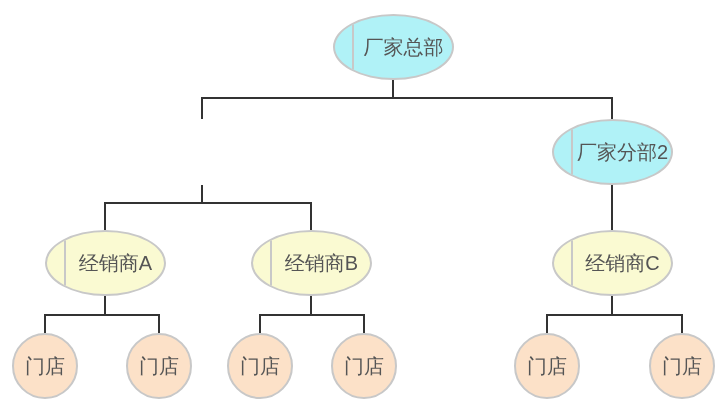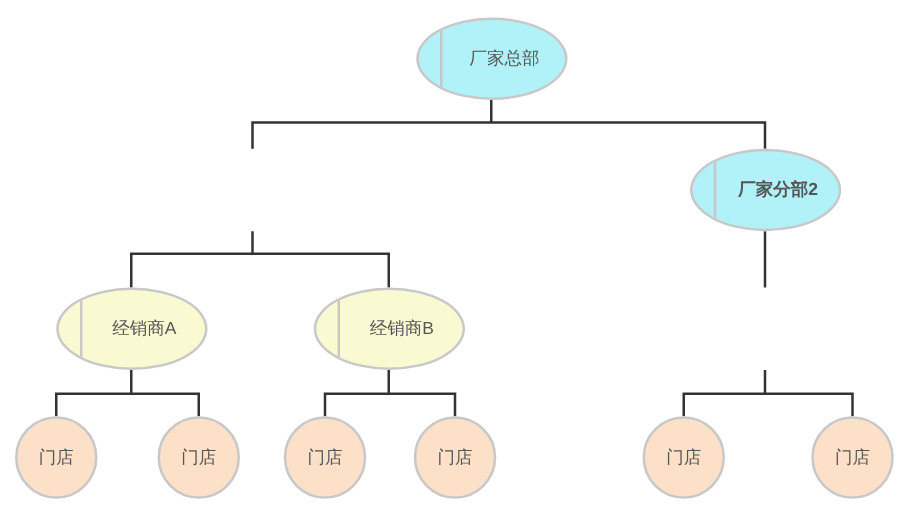"厂家总部" .node .label { font-size: 14px -> 20px }
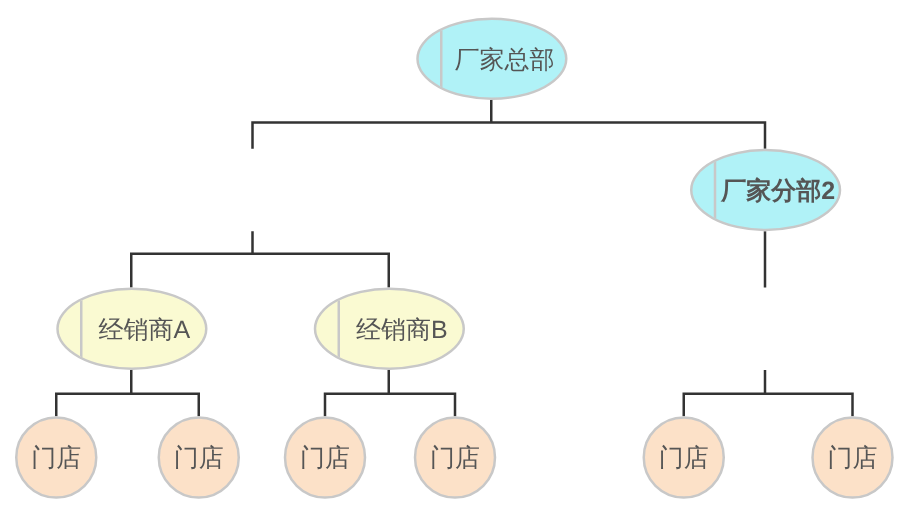"厂家分部2" div.node { font-weight: bold -> none }
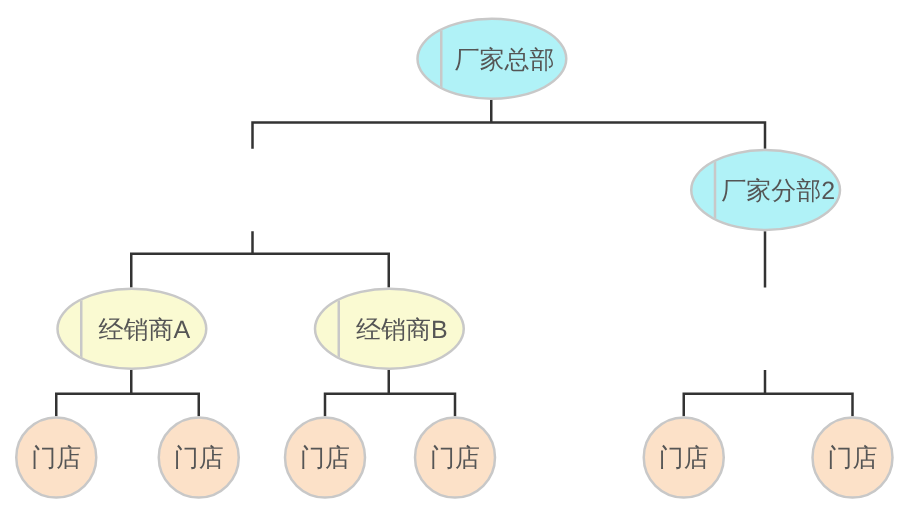"经销商C" div.node { html: none -> <div> <span></span> <span>经销商C</span> </div> }
